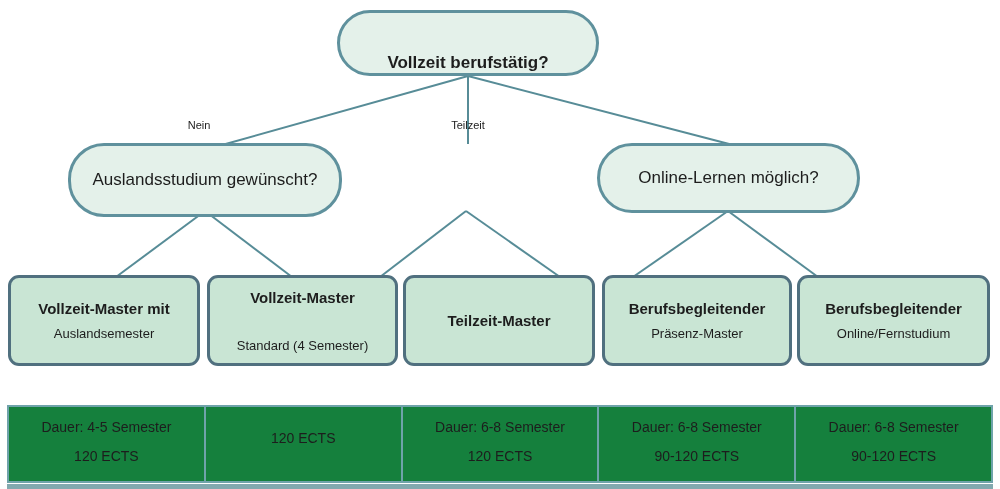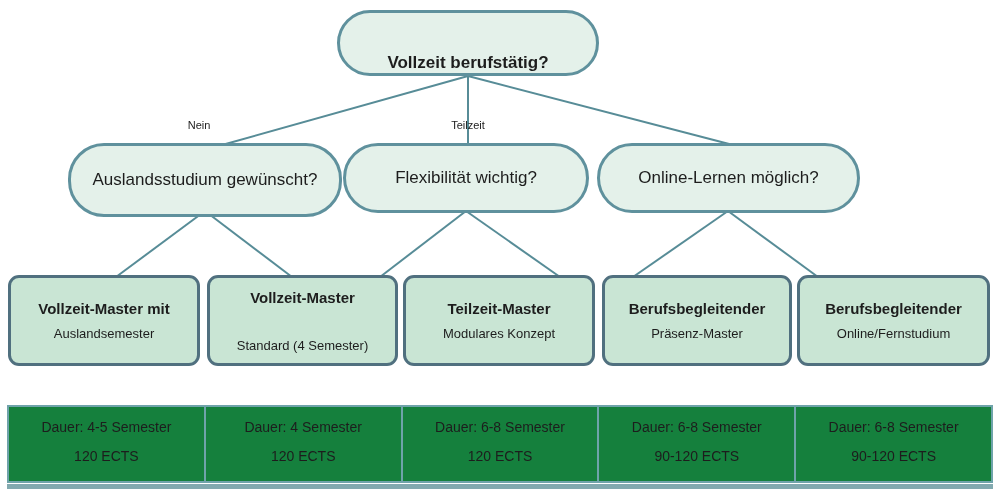"Flexibilität wichtig?" div.node { html: <div> <span>Flexibilität wichtig?</span> </div> -> none }
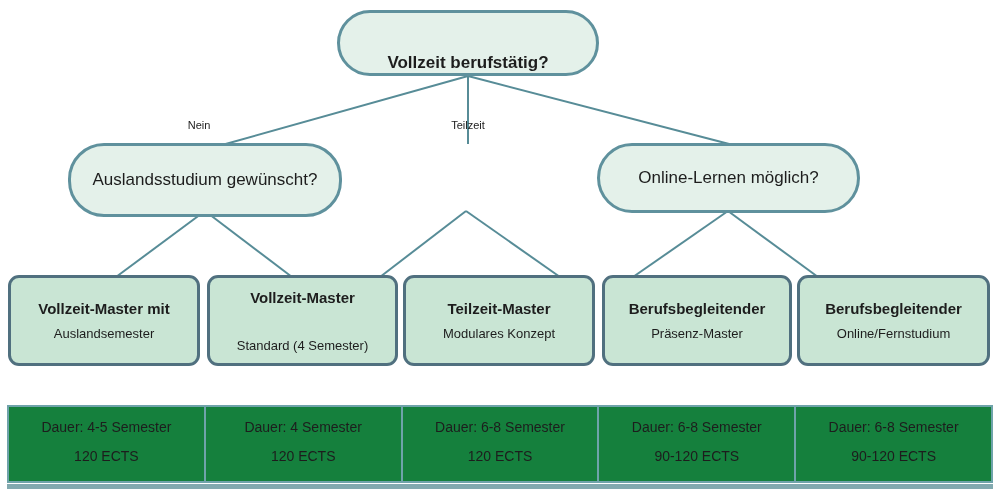"Modulares Konzept" span.t2 { html: <span>Modulares Konzept</span> -> none }
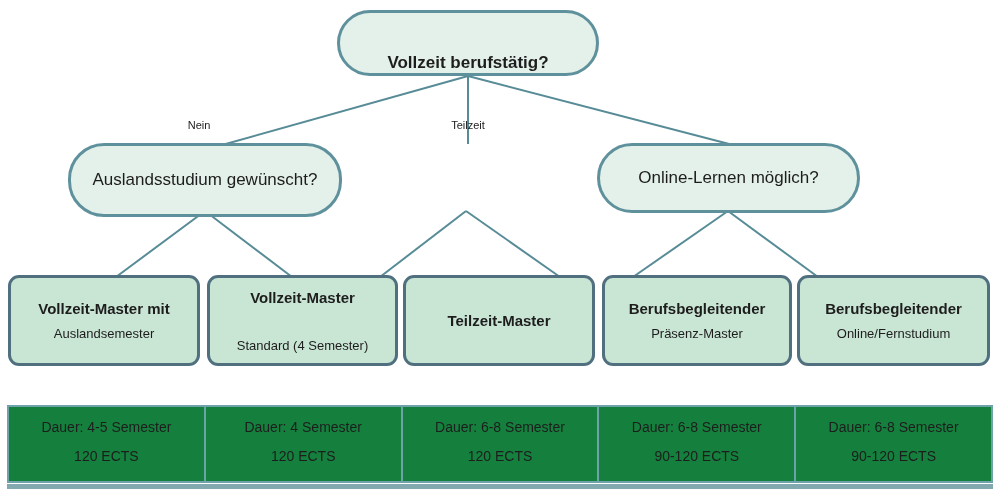"Dauer: 4 Semester" div { html: <div>Dauer: 4 Semester</div> -> none }
